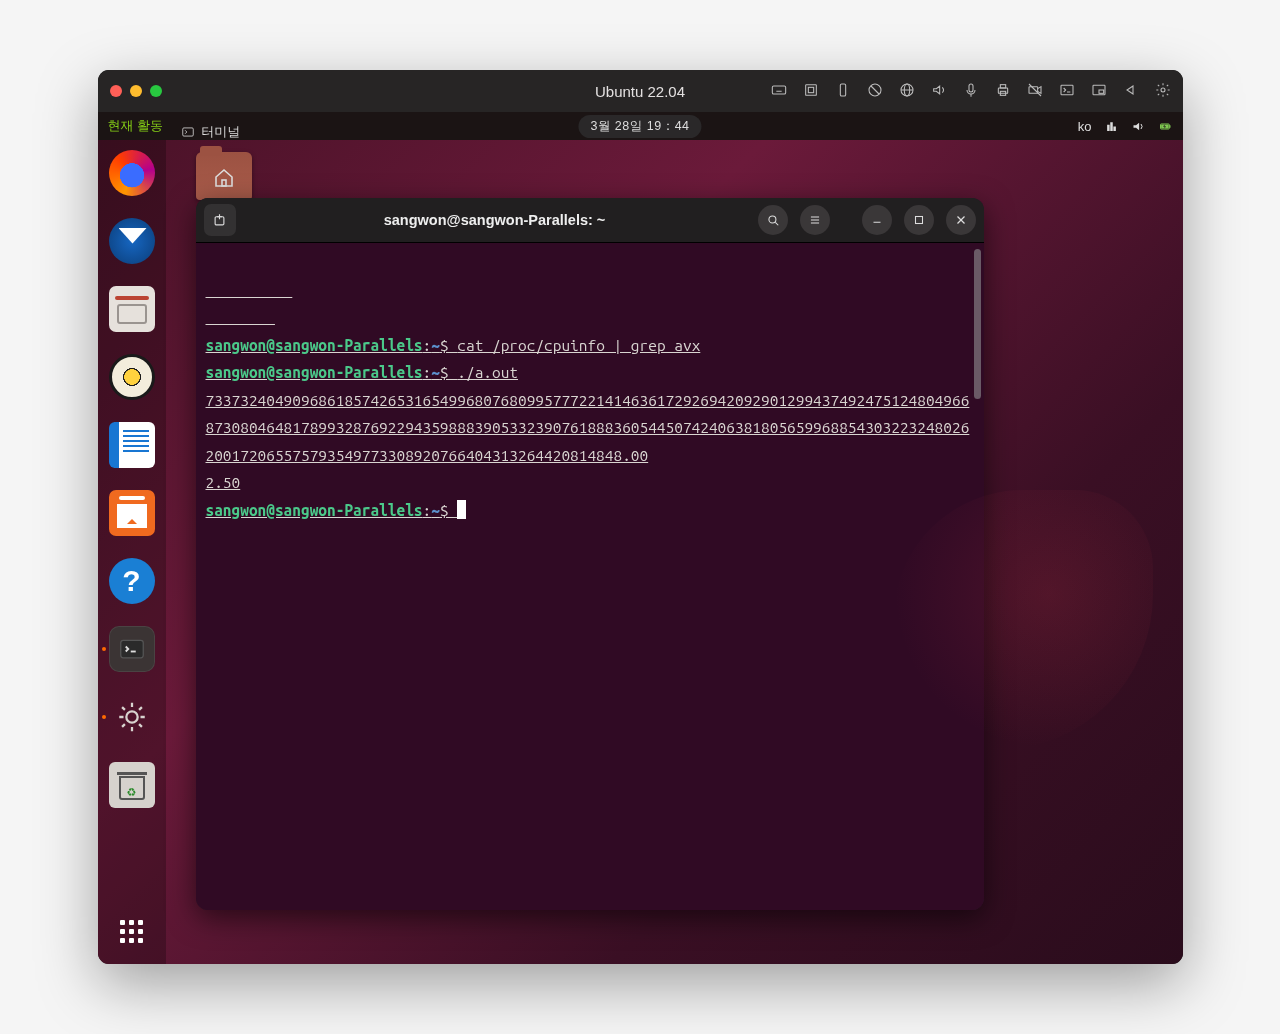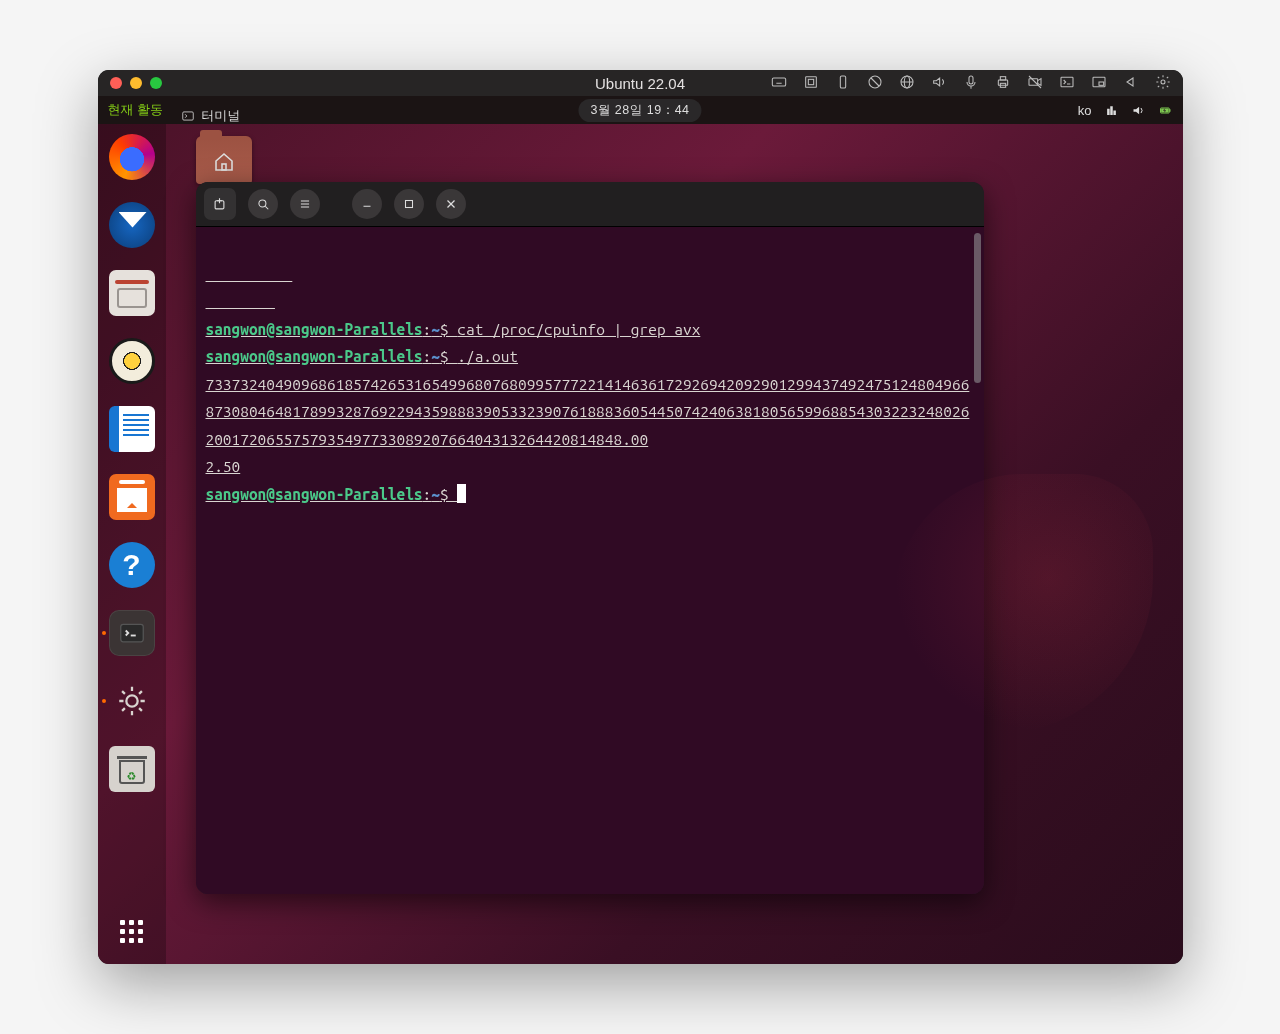"Ubuntu 22.04" .mac-titlebar { height: 26px -> 42px }
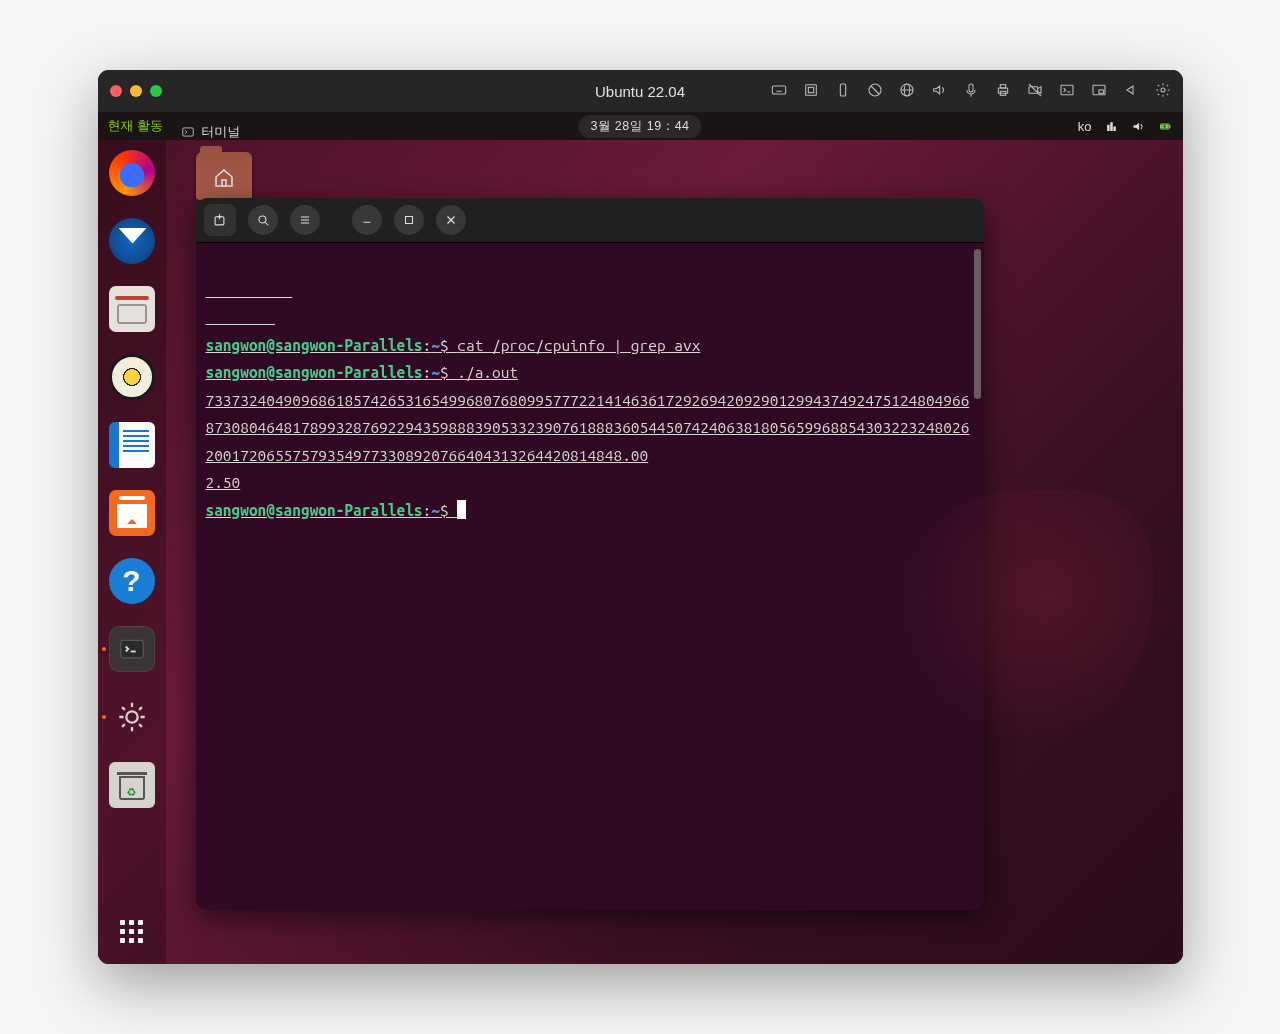"sangwon@sangwon-Parallels: ~" div.term-title { html: none -> <div>sangwon@sangwon-Parallels: ~</div> }
